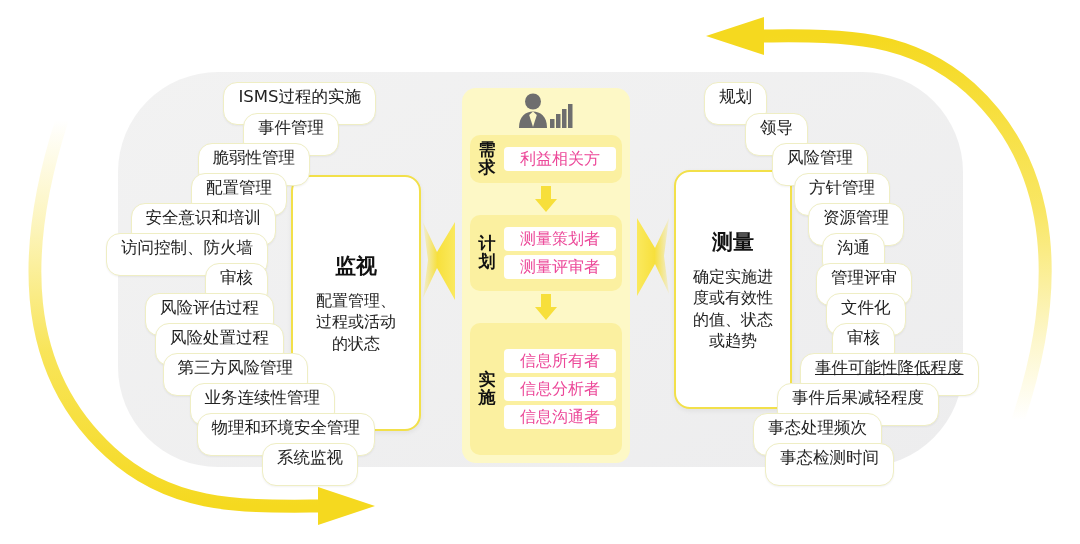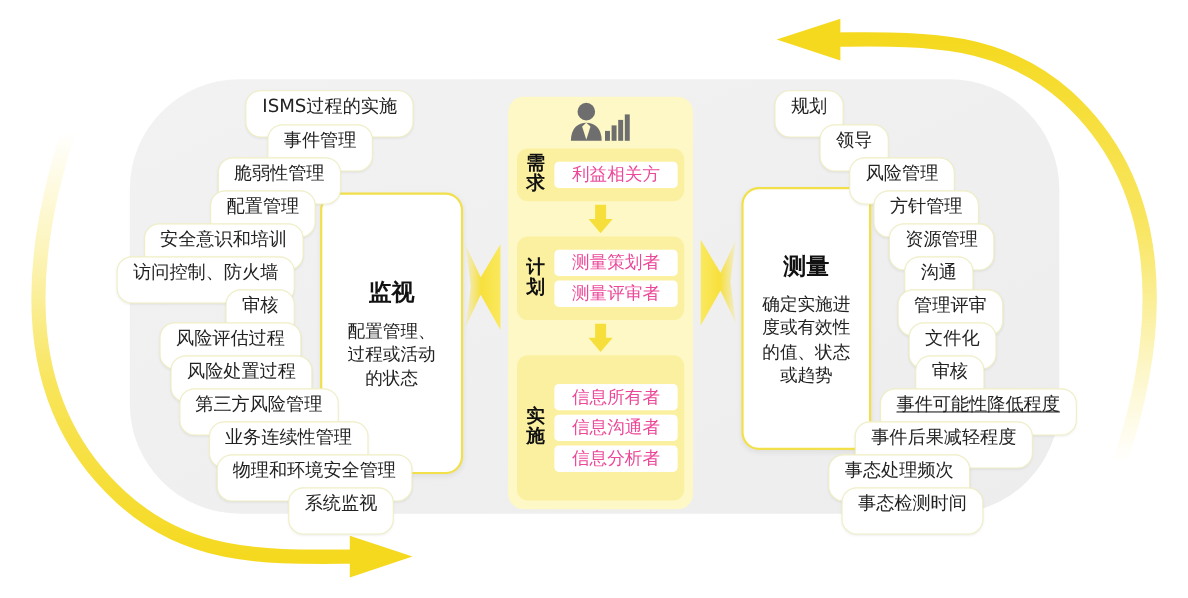"信息沟通者" div.ci { order: before "信息分析者" -> after "信息分析者" }
